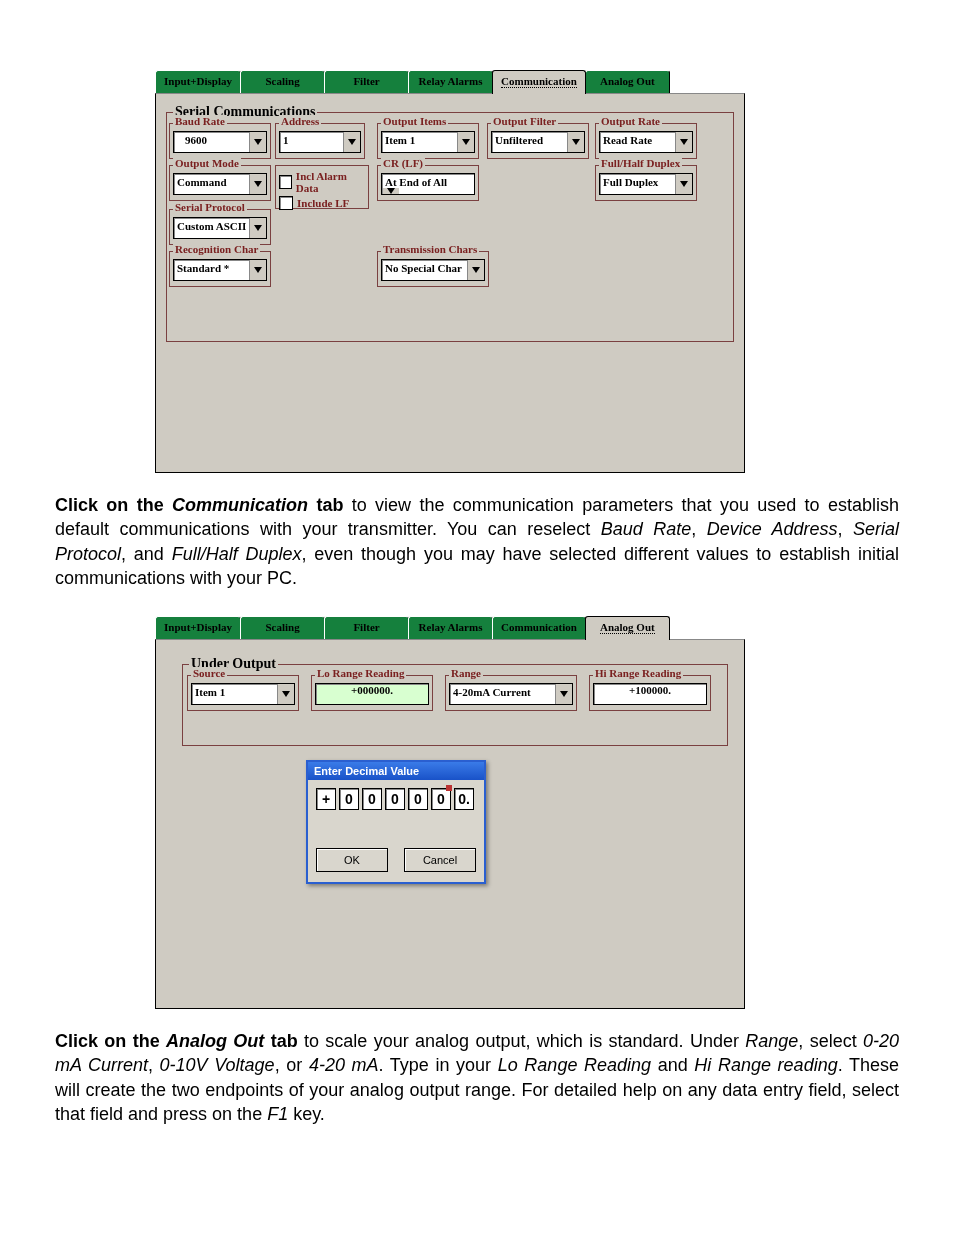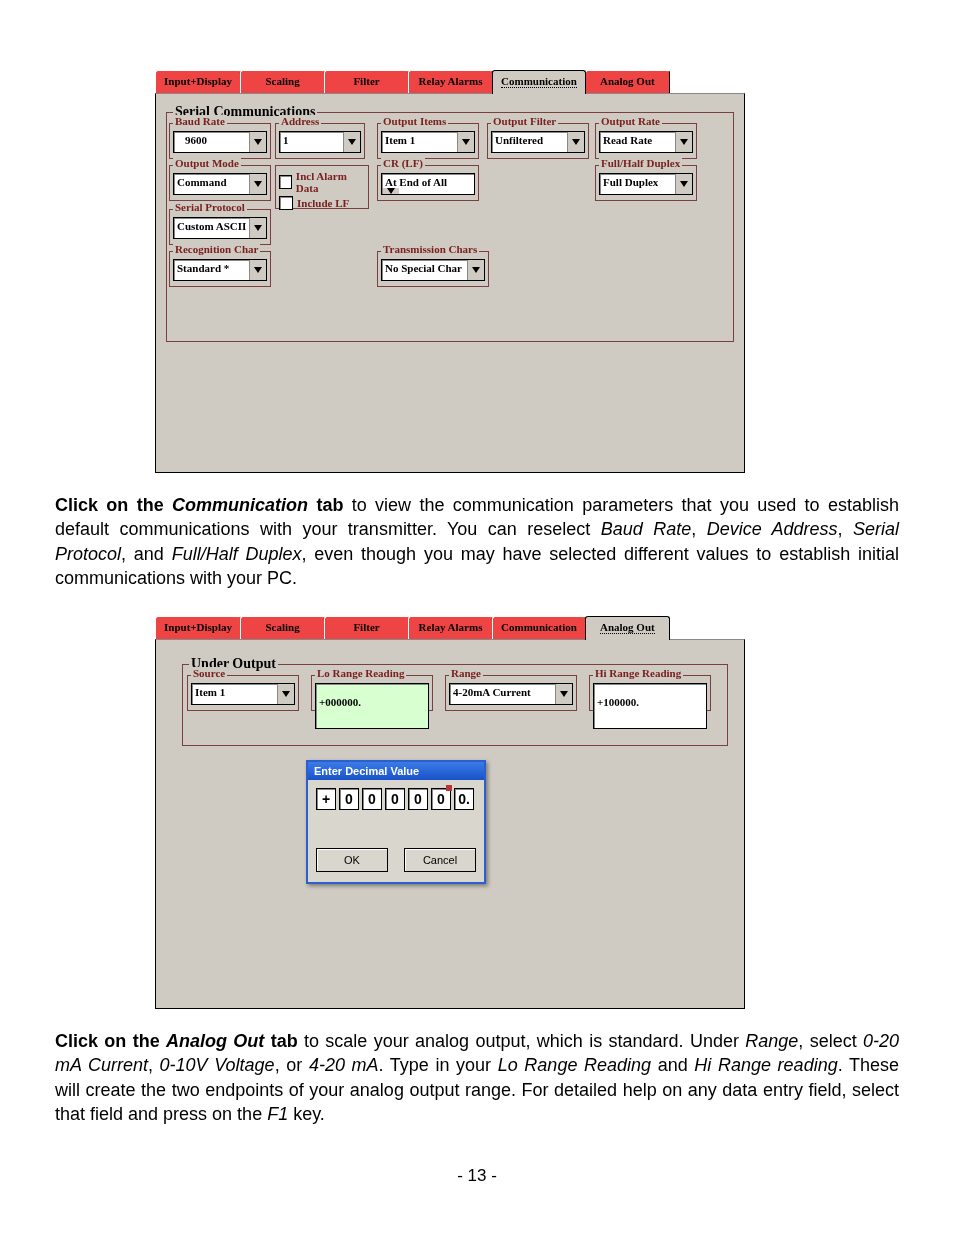"Input+Display" .tab.inactive { background: #ef4444 -> #15803d }
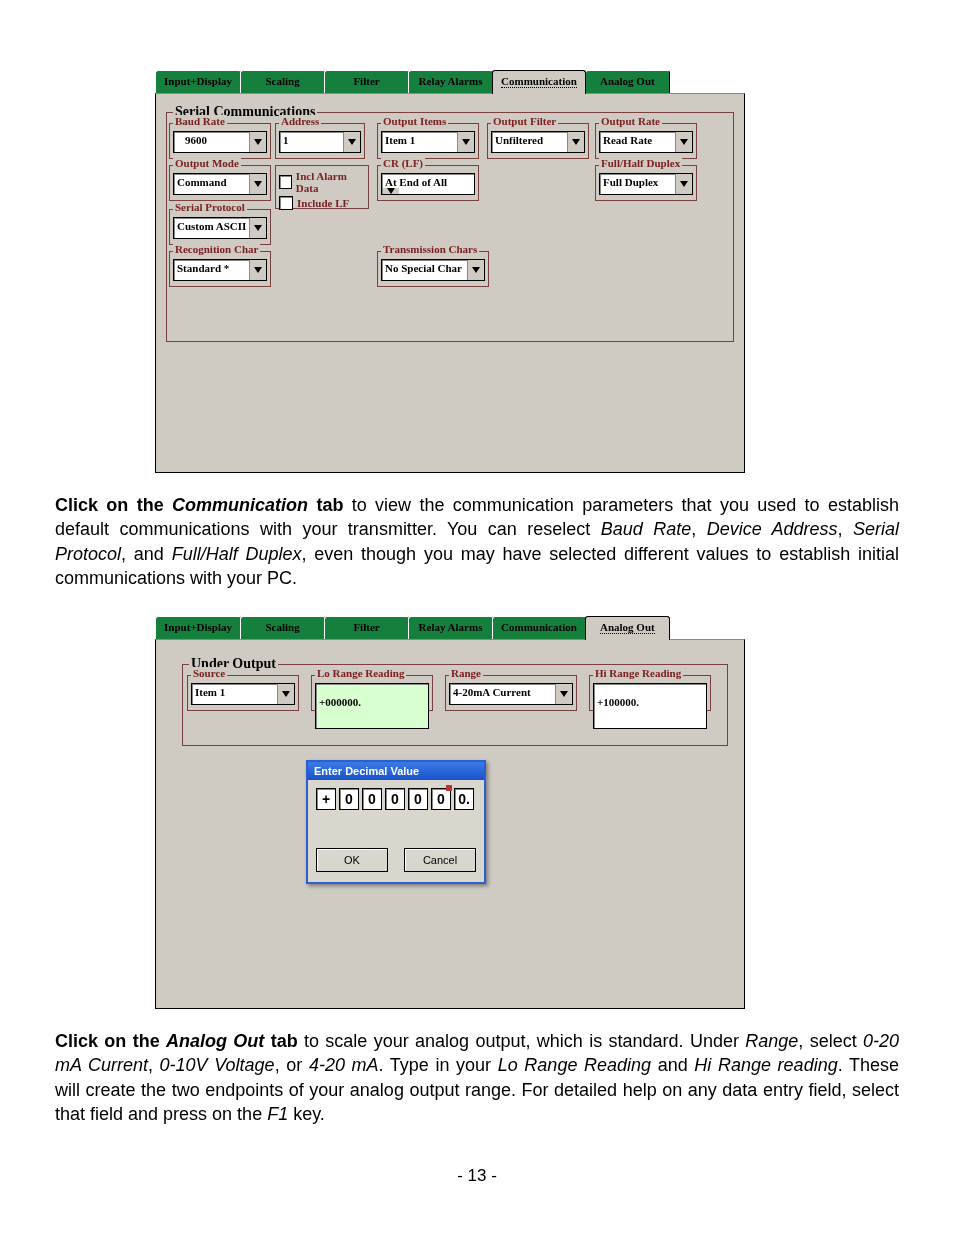"+000000." .textinput { padding: 12px 3px -> 0 3px; text-align: none -> center }
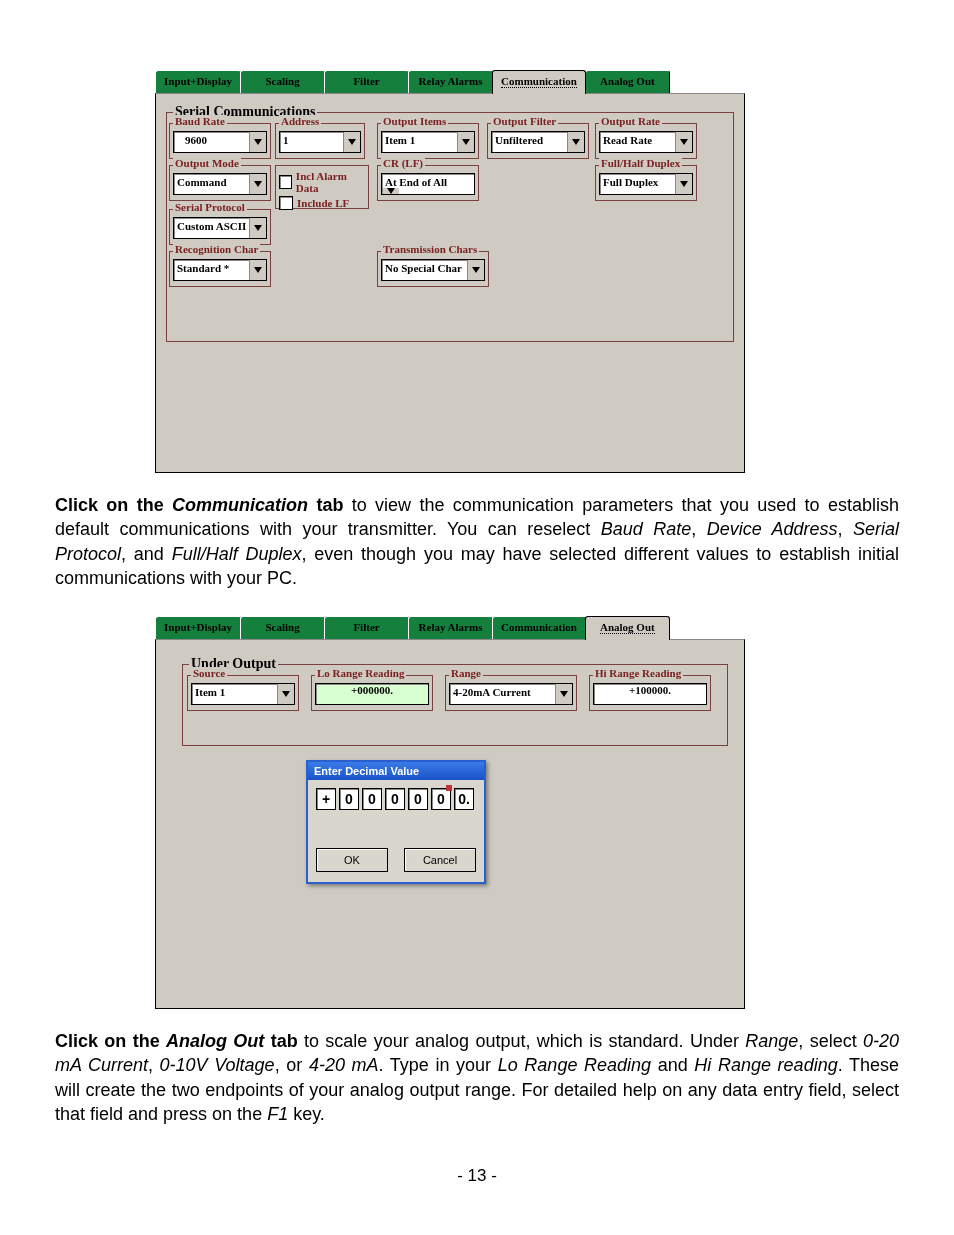"- 13 -" div.footer { html: <div>- 13 -</div> -> none }
